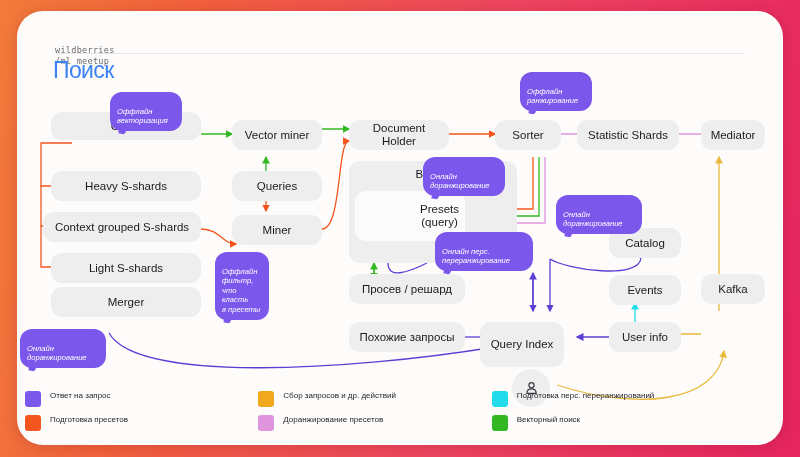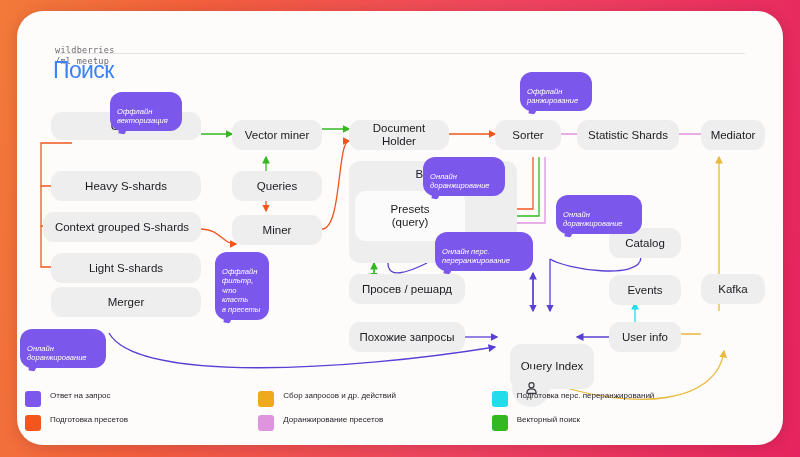"Presets" div.node { justify-content: none -> flex-end }
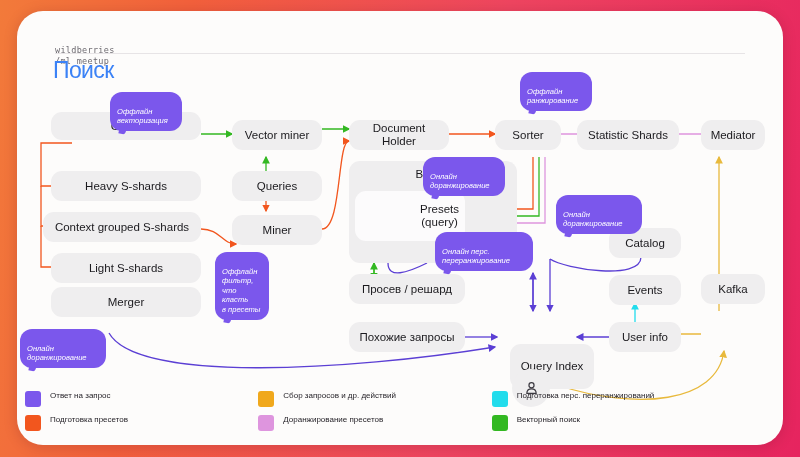"Query Index" div.node { left: 493px -> 463px; margin-top: 22px -> none }
